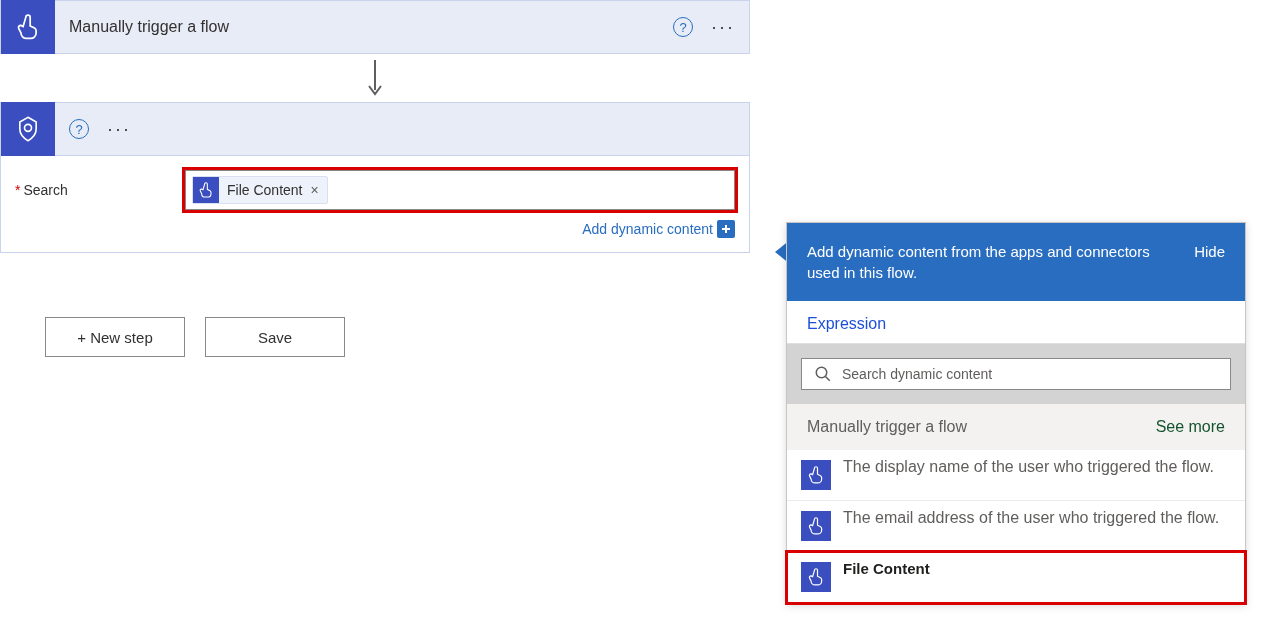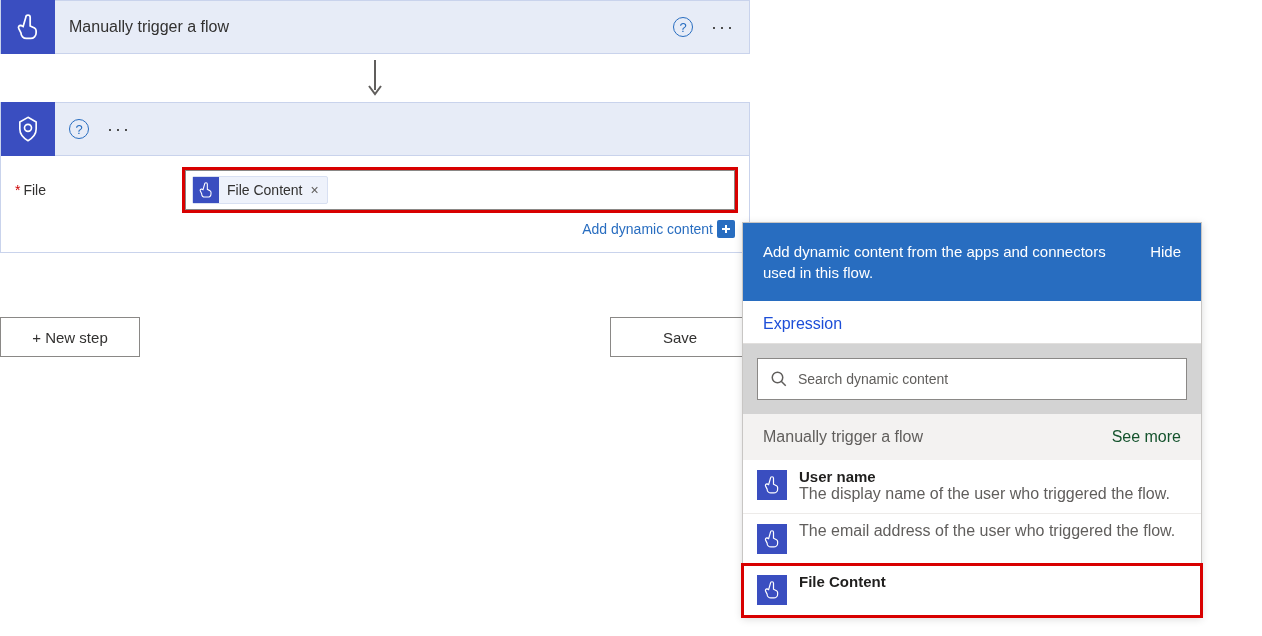"File" span { text: File -> Search }
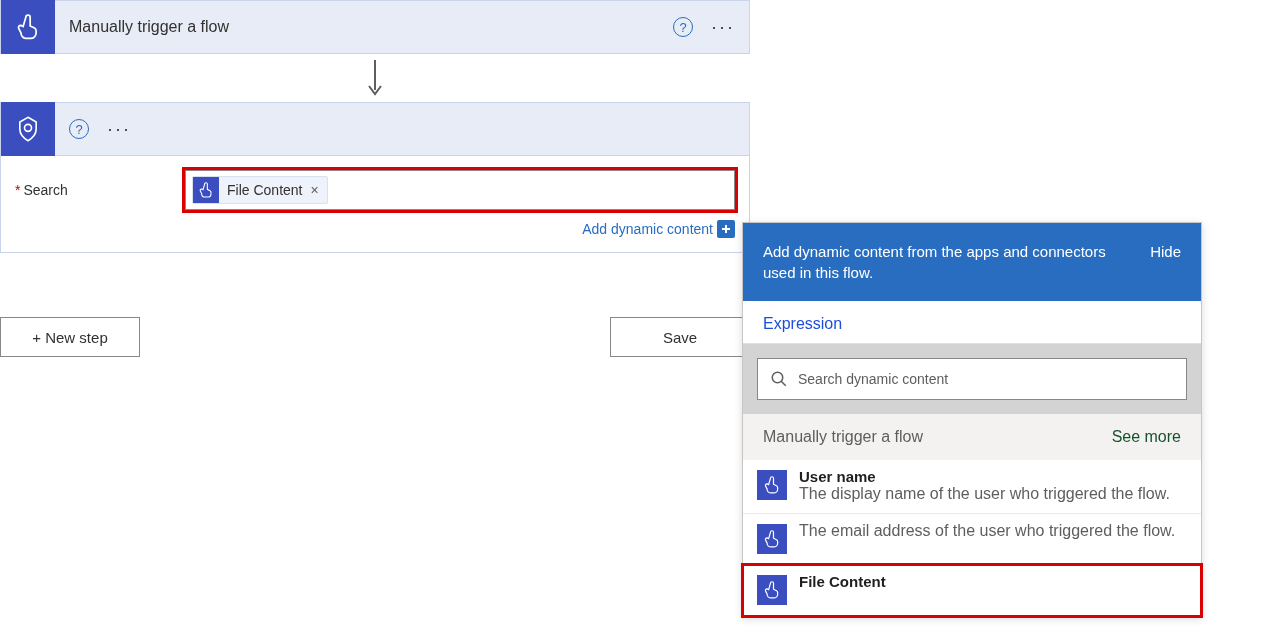"Add dynamic content from the" .dc-panel { left: 742px -> 786px }
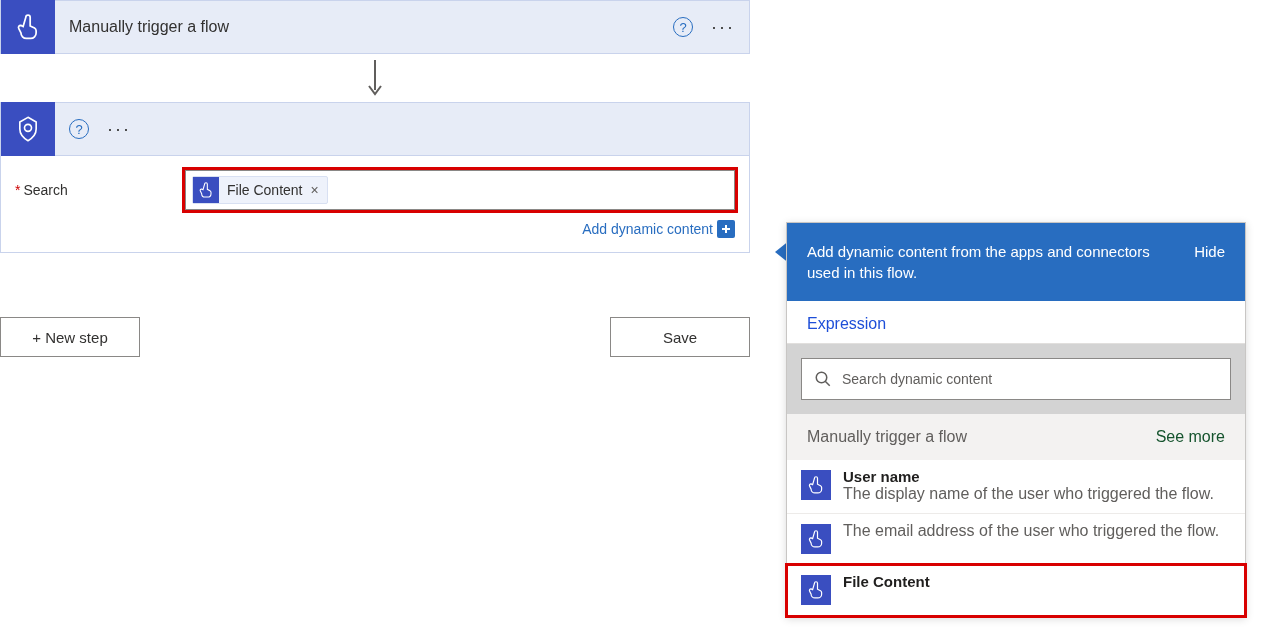"+ New step" .bottom-buttons { gap: 52px -> 20px; justify-content: space-between -> flex-start; padding-left: none -> 45px }
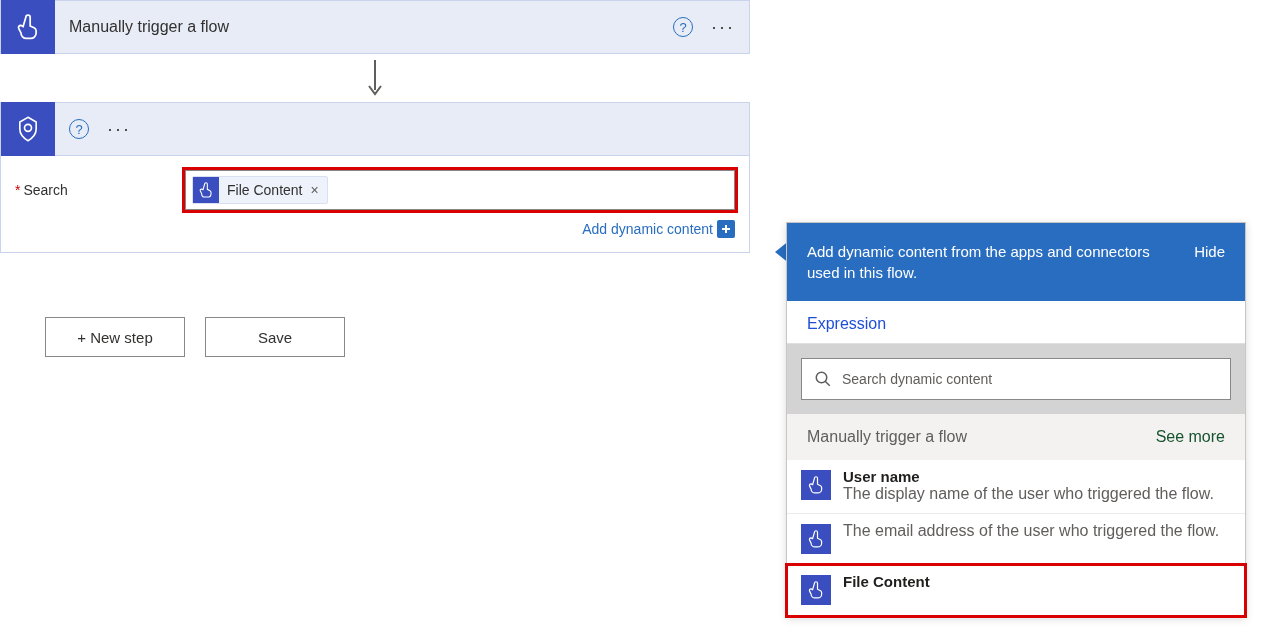"Search dynamic content" .dc-search { height: 42px -> 32px }
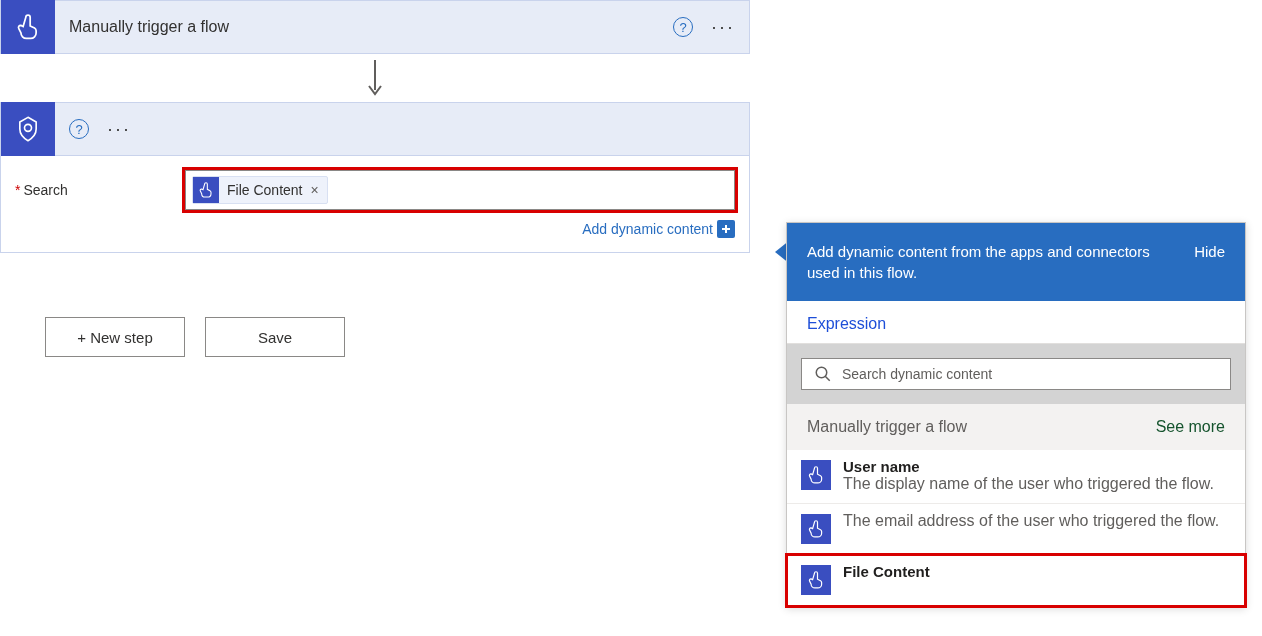"User name" strong { html: <strong>User name</strong> -> none }
